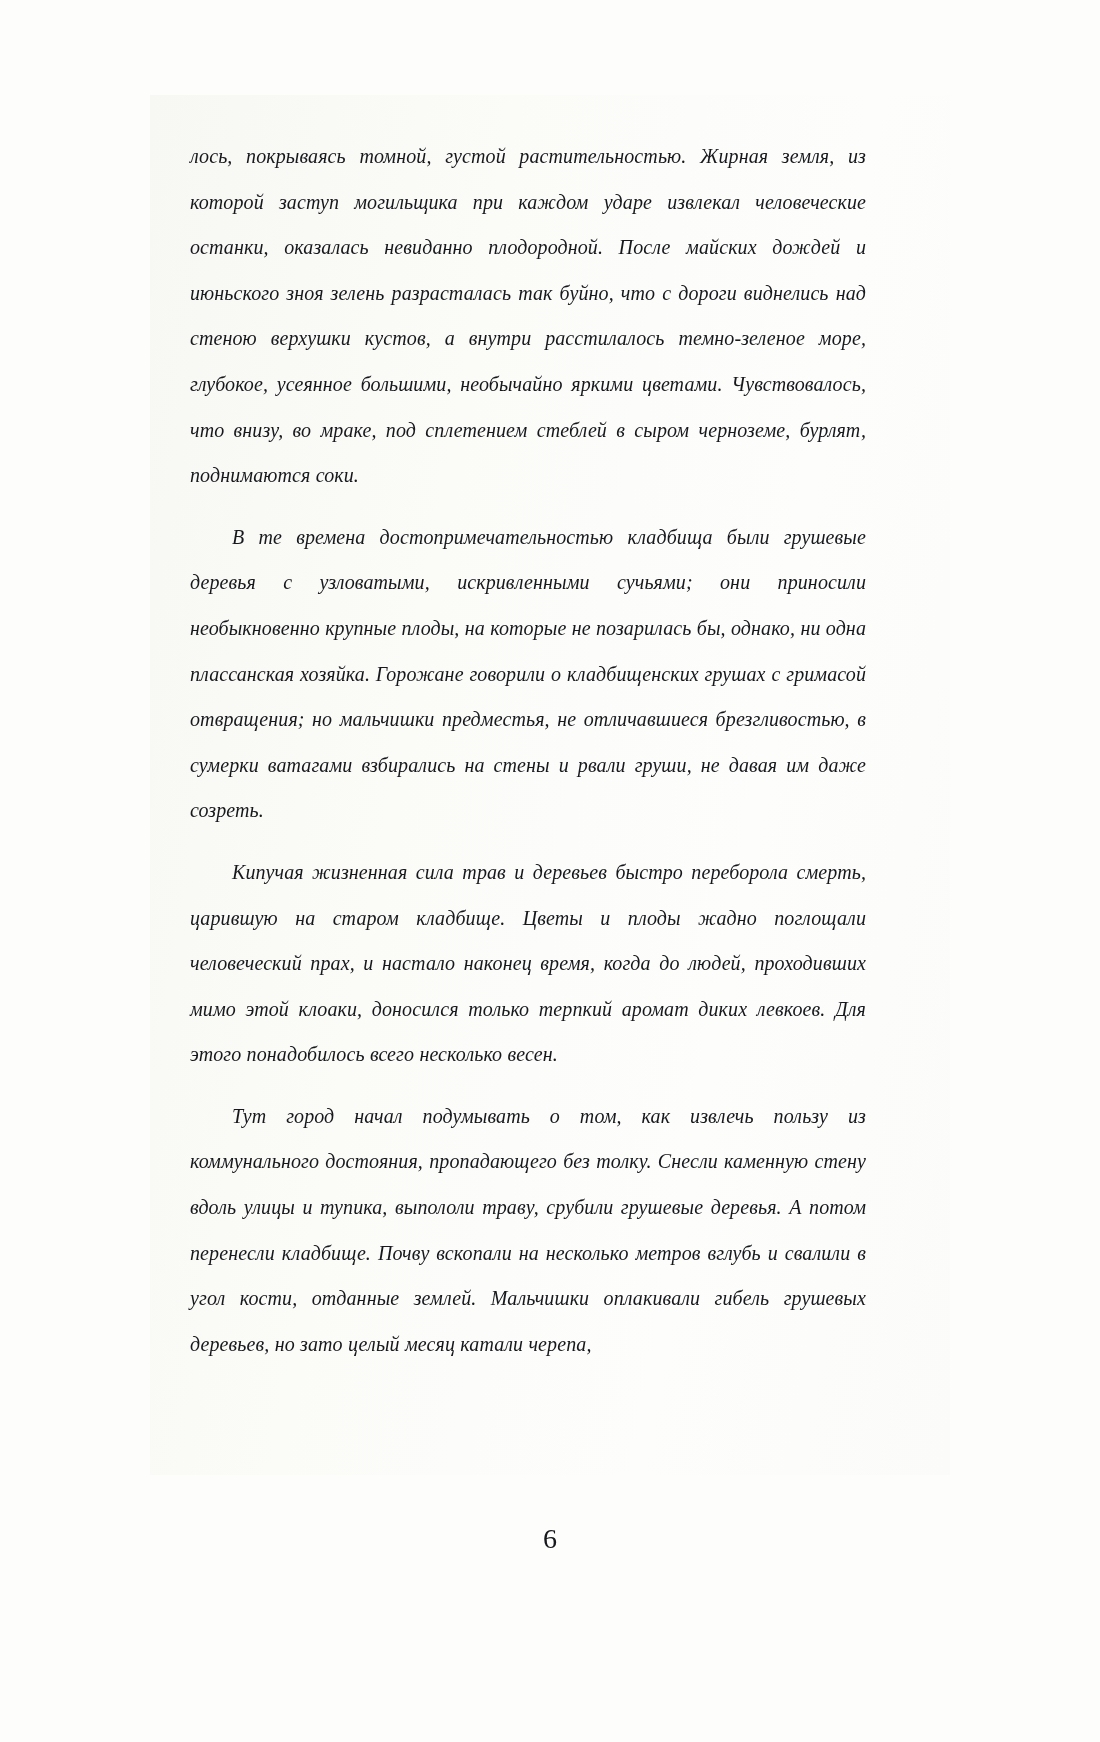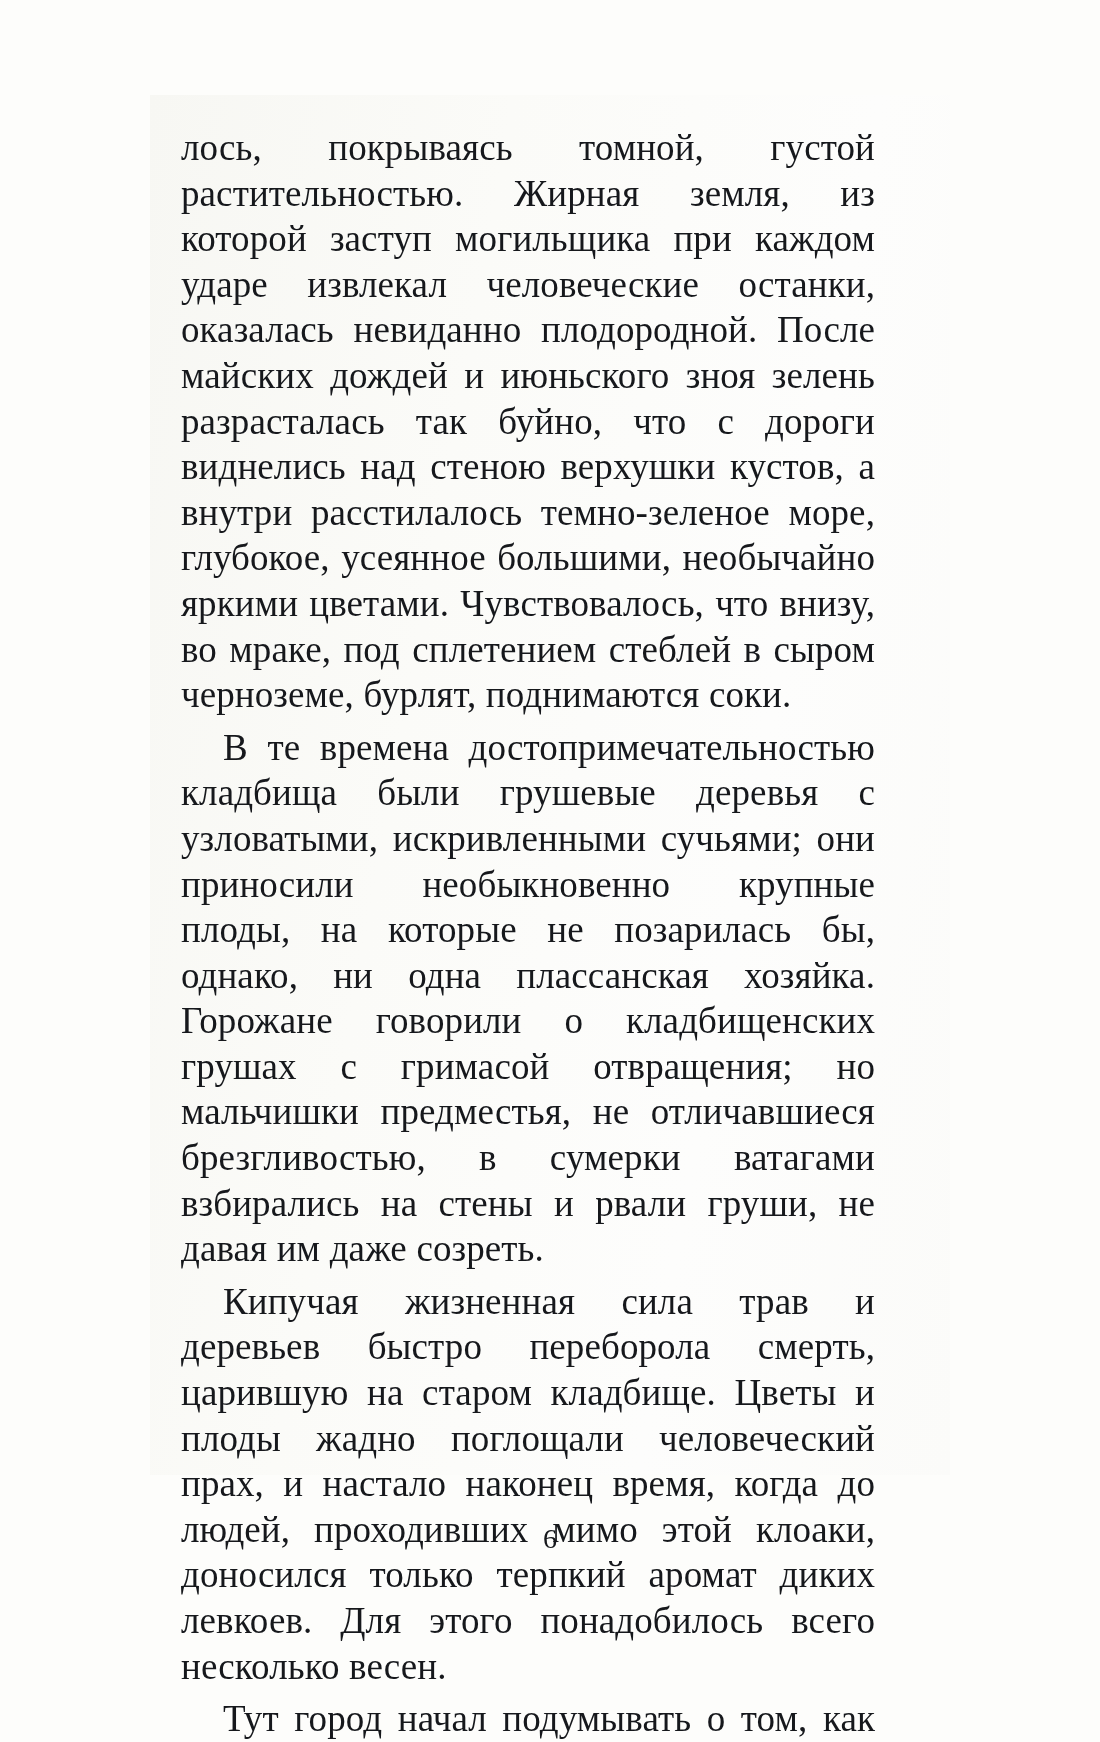"лось, покрываясь томной, густой" .para { font-size: 37px -> 20px; font-style: none -> italic; margin: 7px -> 16px }
